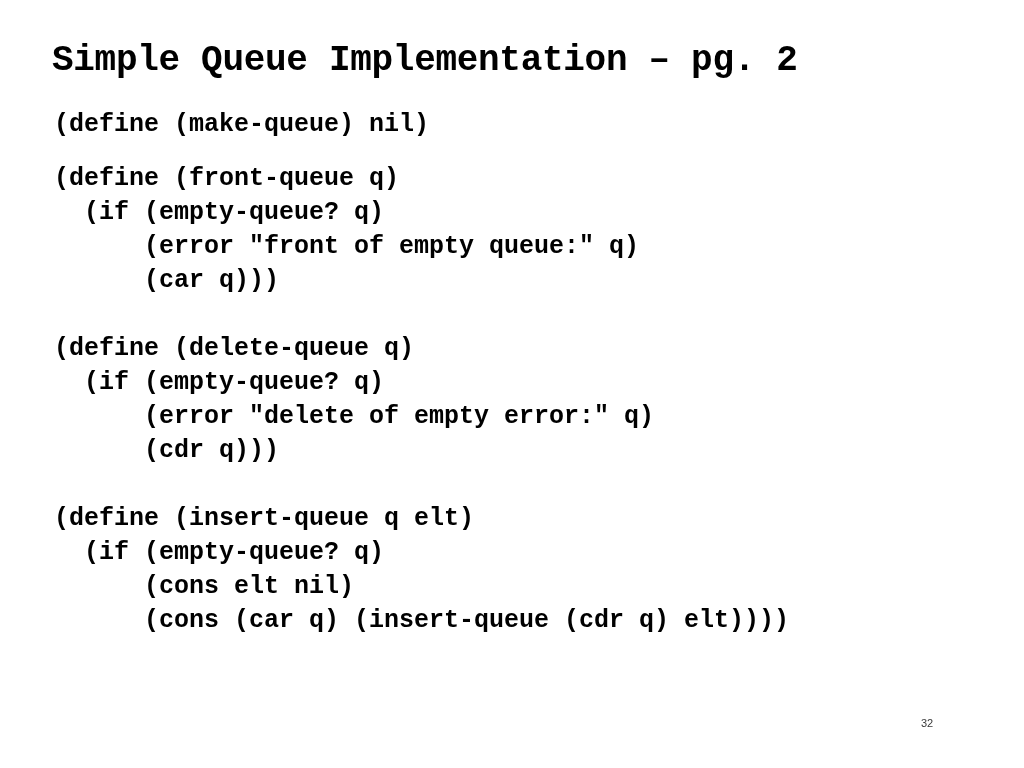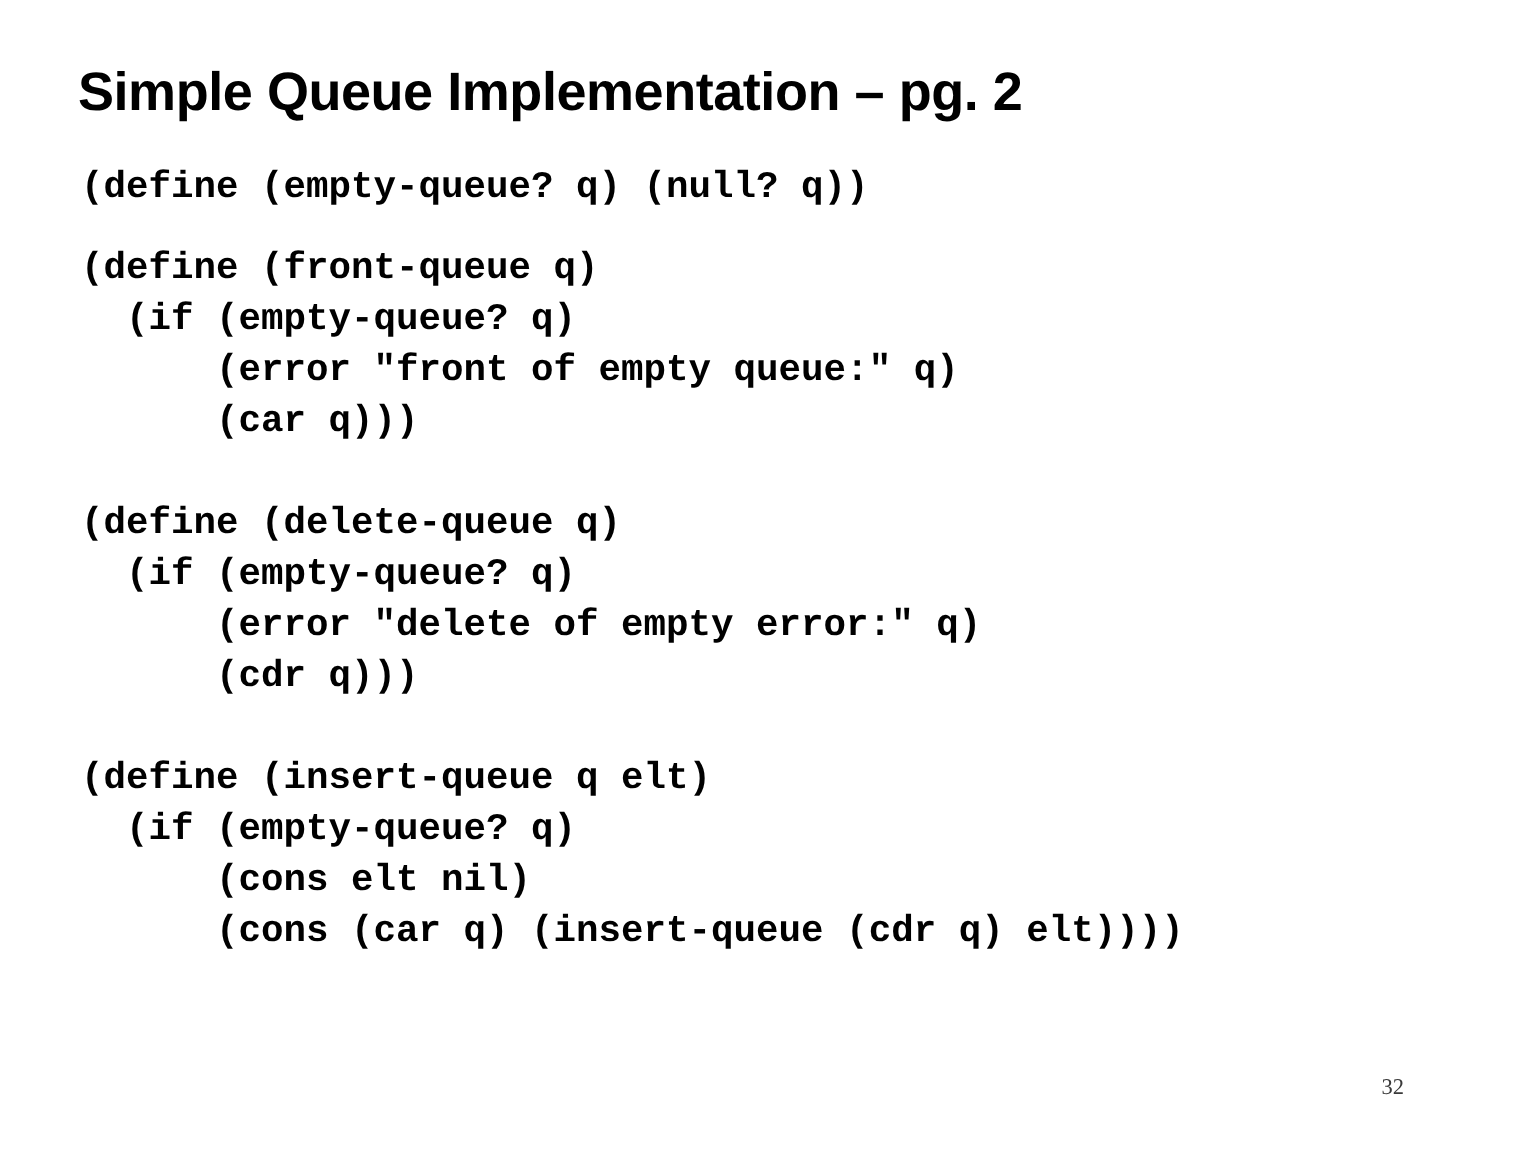"Simple Queue Implementation – pg." .slide-title { font-family: Liberation Sans, sans-serif -> Liberation Mono, monospace }
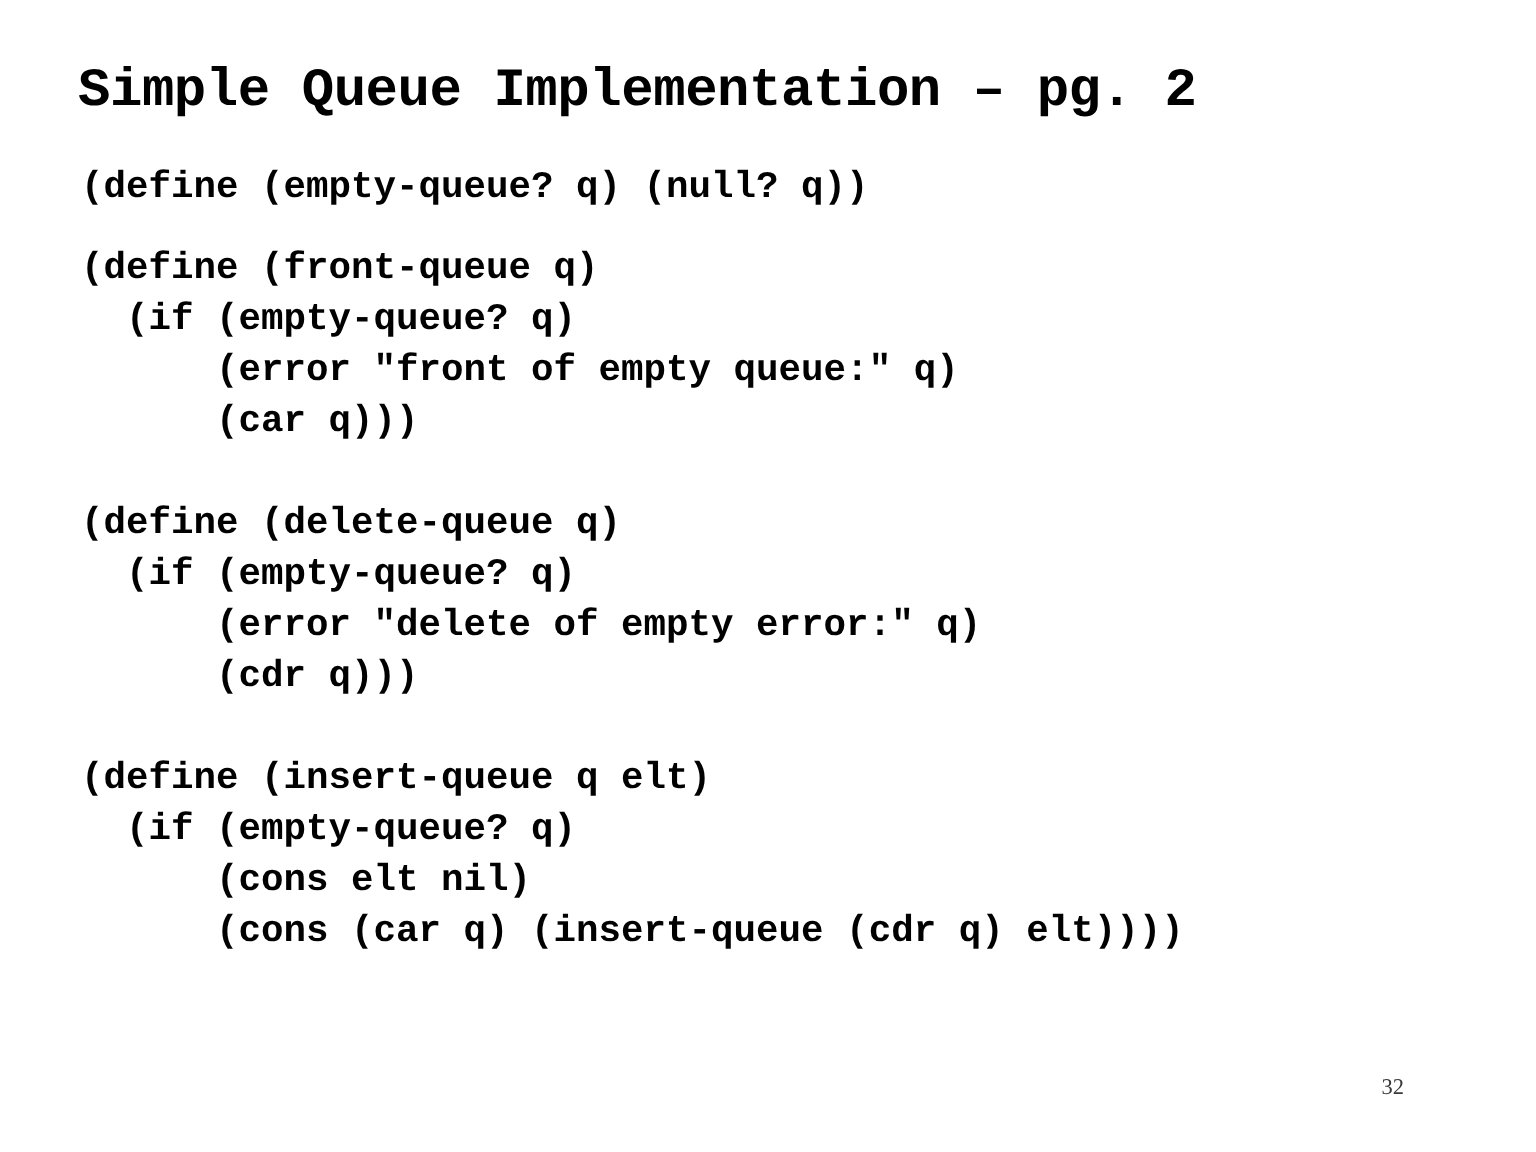"(define (make-queue) nil)" pre.code-block { html: none -> <pre>(define (make-queue) nil)</pre> }
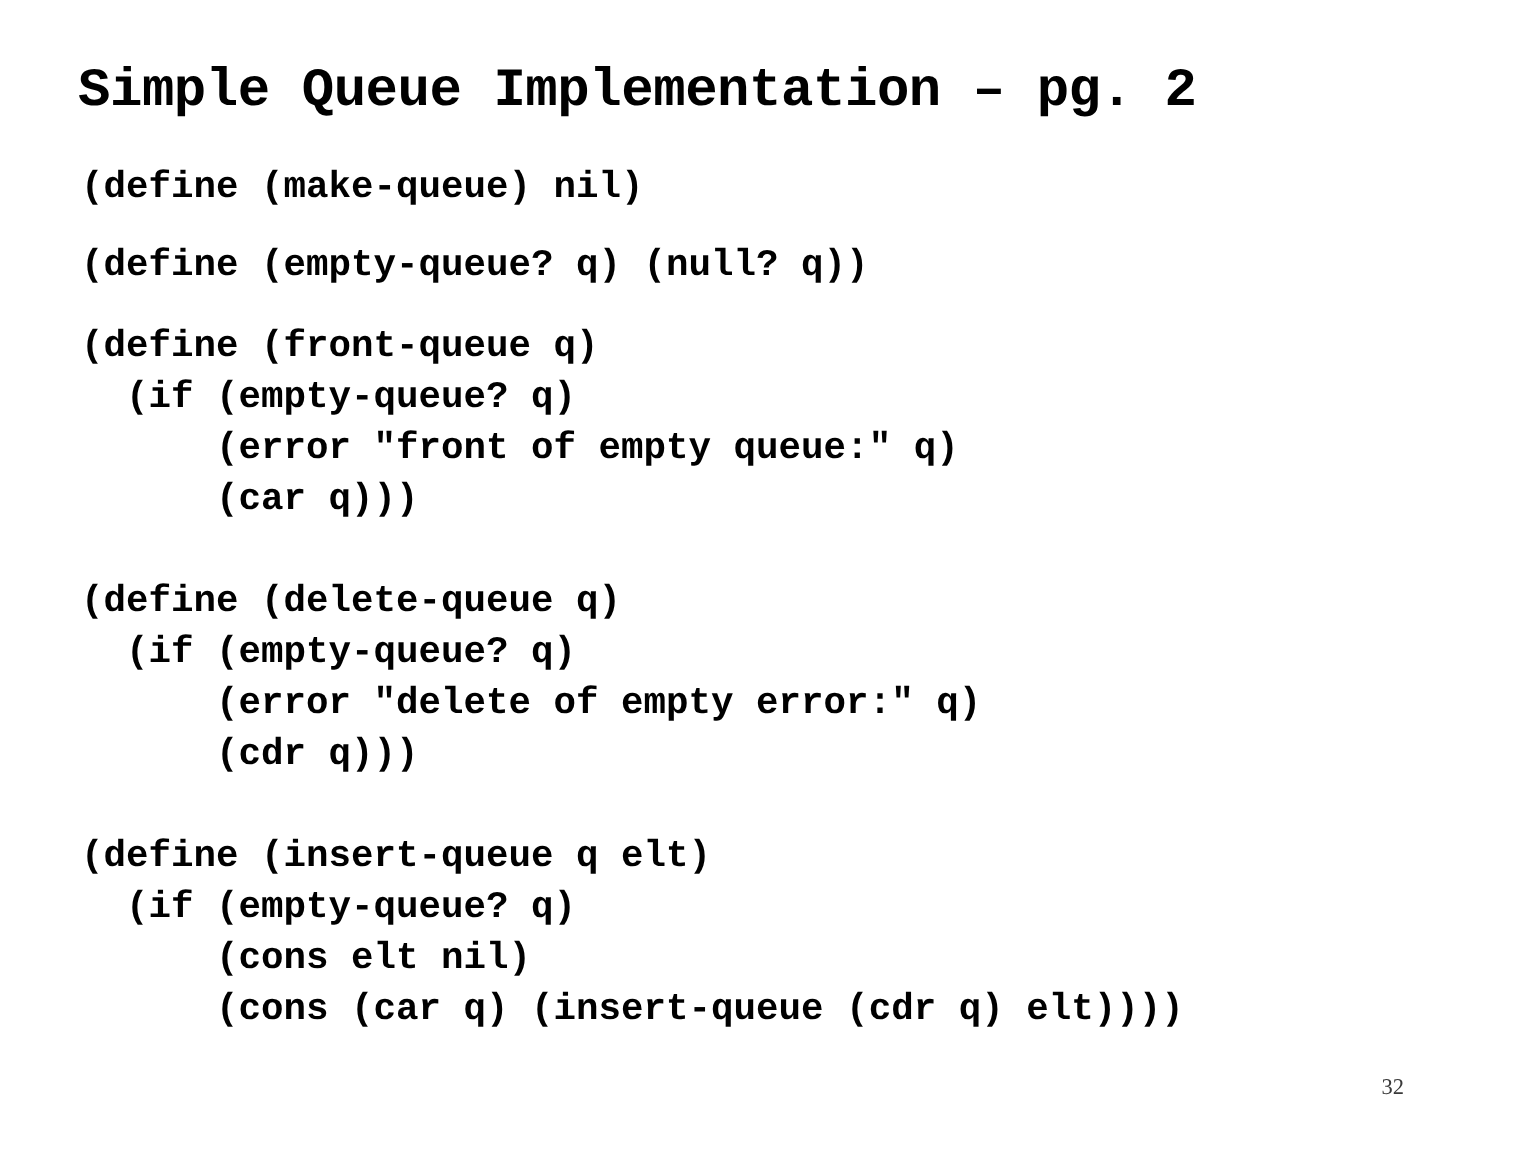"(define (empty-queue? q) (null? q))" pre.code-block { html: <pre>(define (empty-queue? q) (null? q))</pre> -> none }
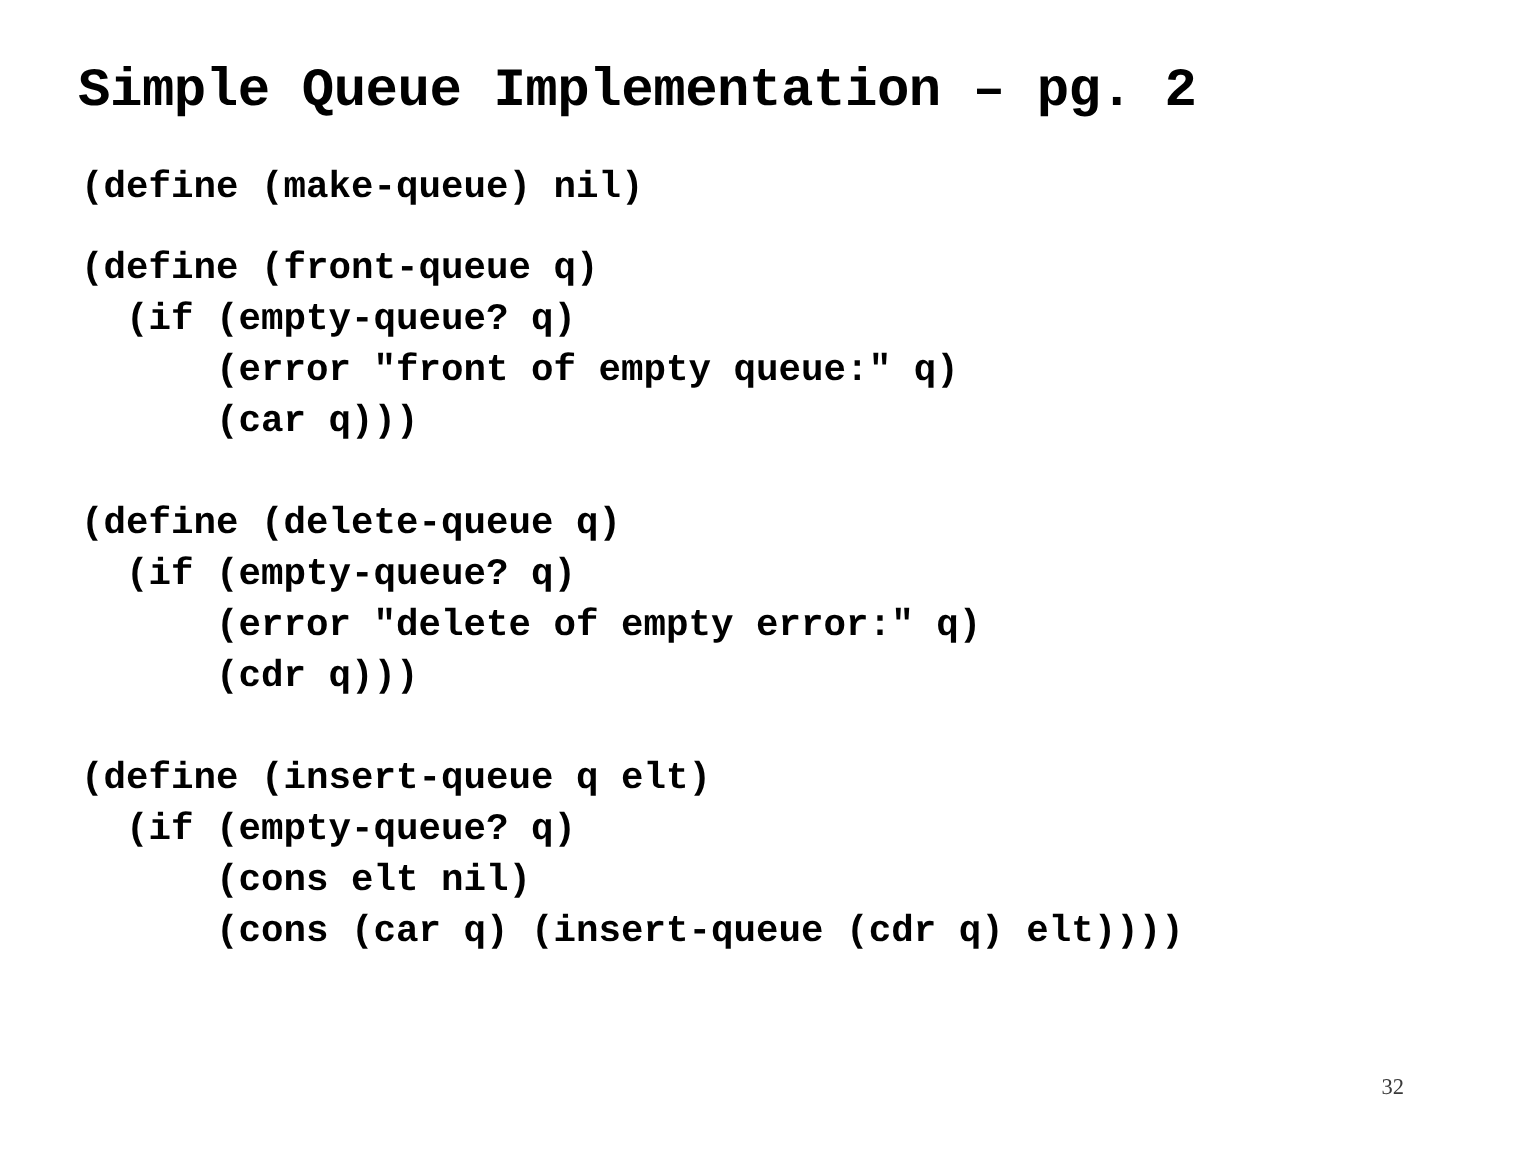"32" .page-number { font-family: Liberation Serif, serif -> Liberation Sans, sans-serif; font-size: 15px -> 11px }
